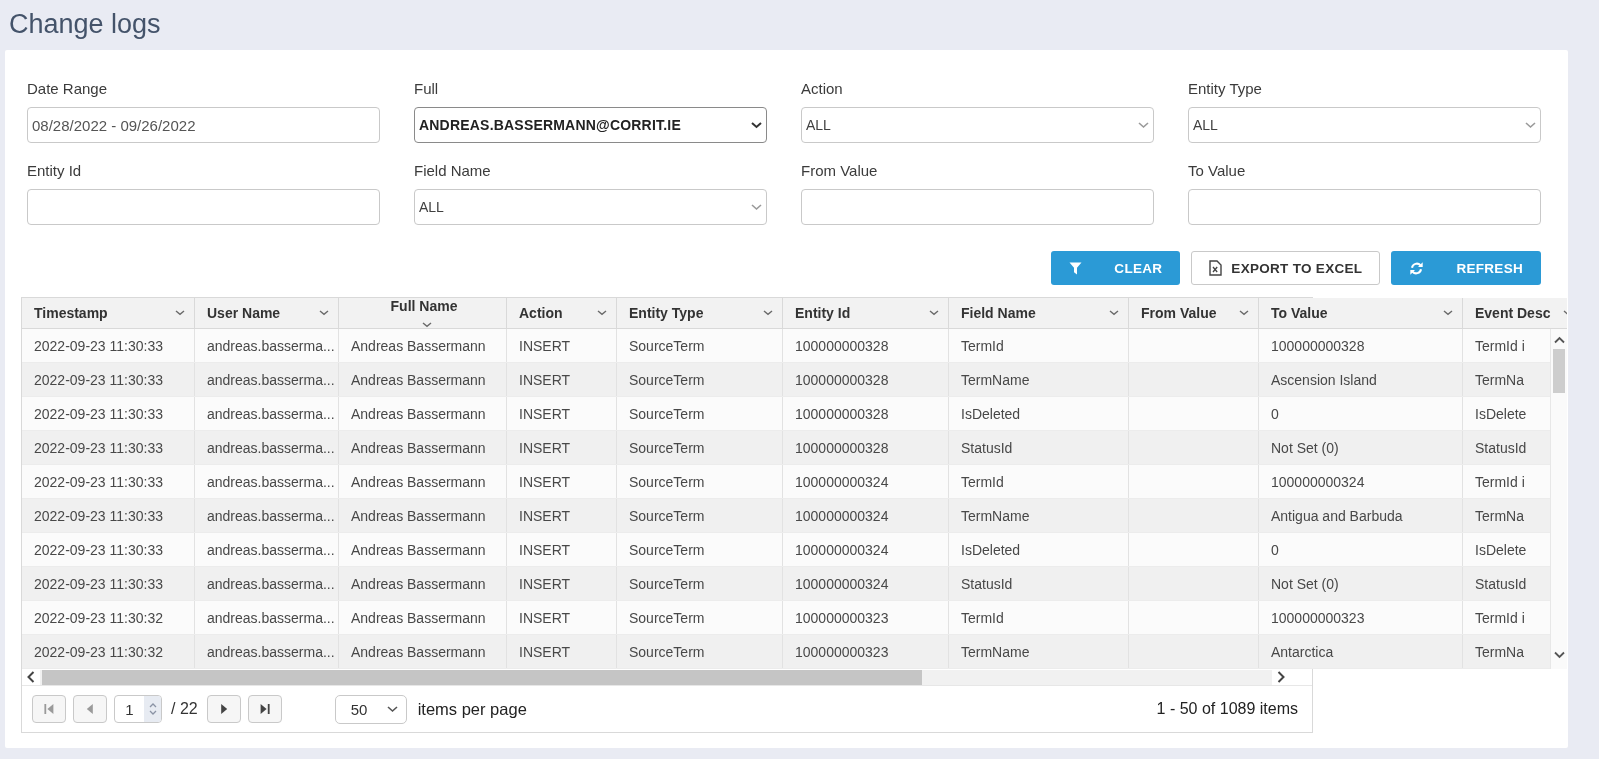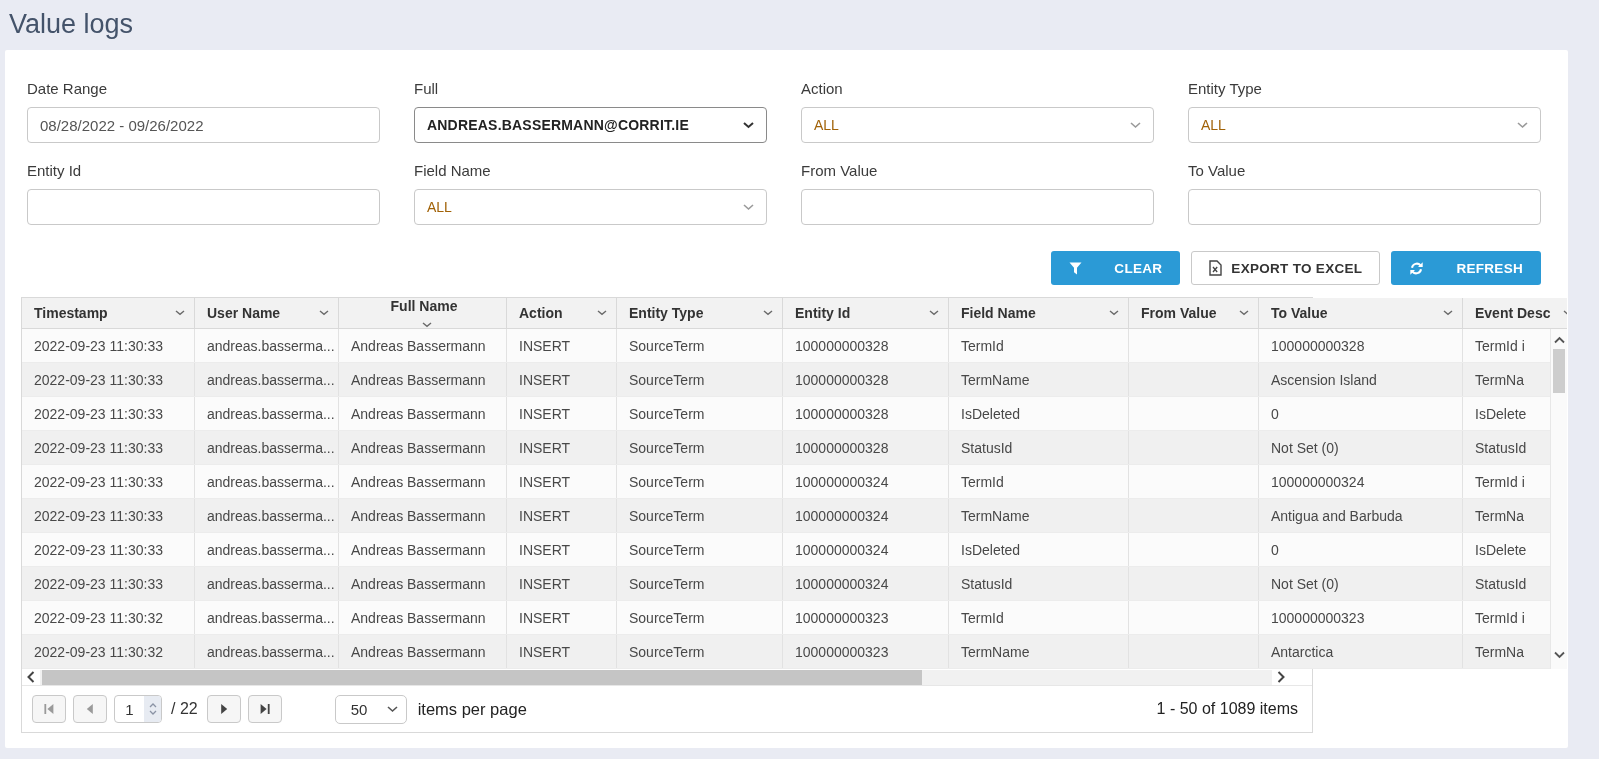"Value logs" div.page-title { text: Value -> Change }
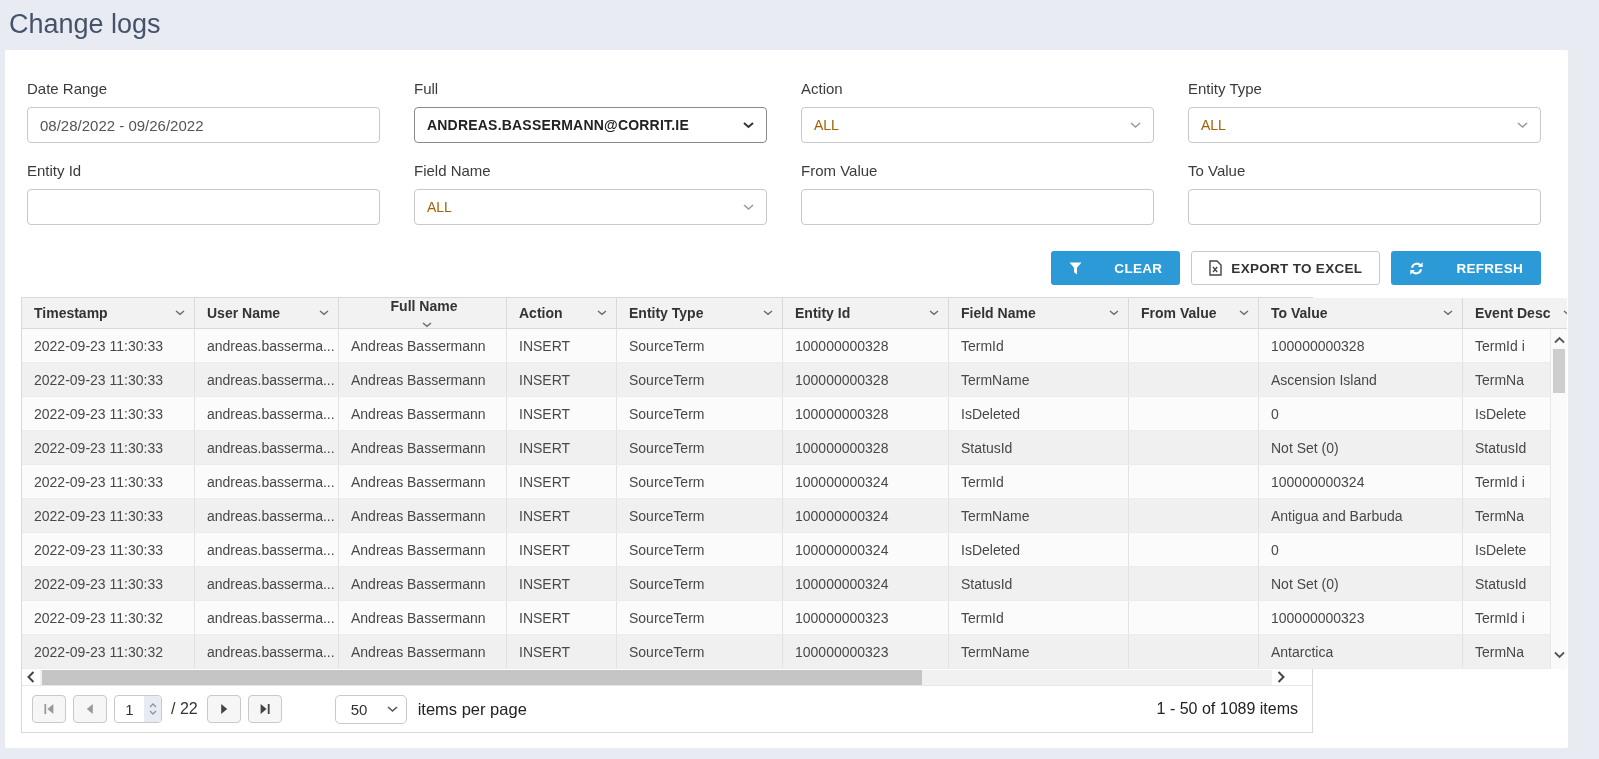"08/28/2022 - 09/26/2022" .control { padding: 0 12px -> 0 4px }
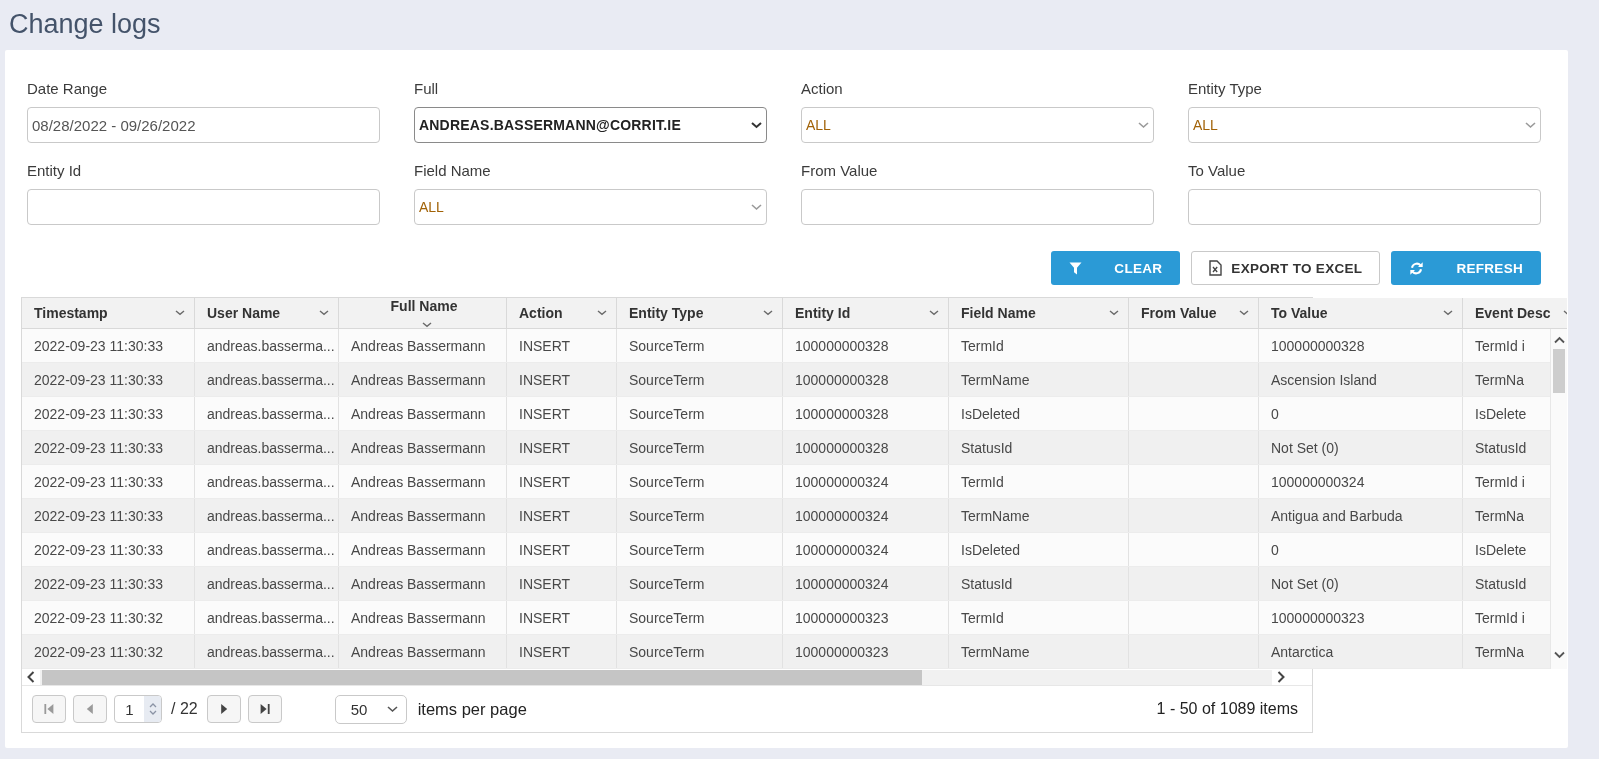"ALL" .val.ph { color: #a16207 -> #404040 }
